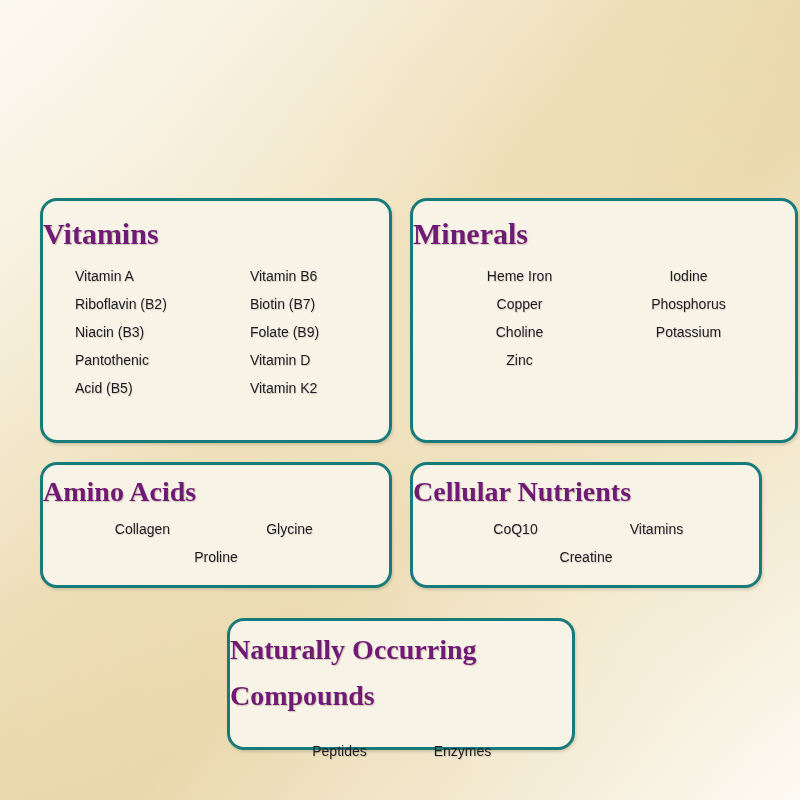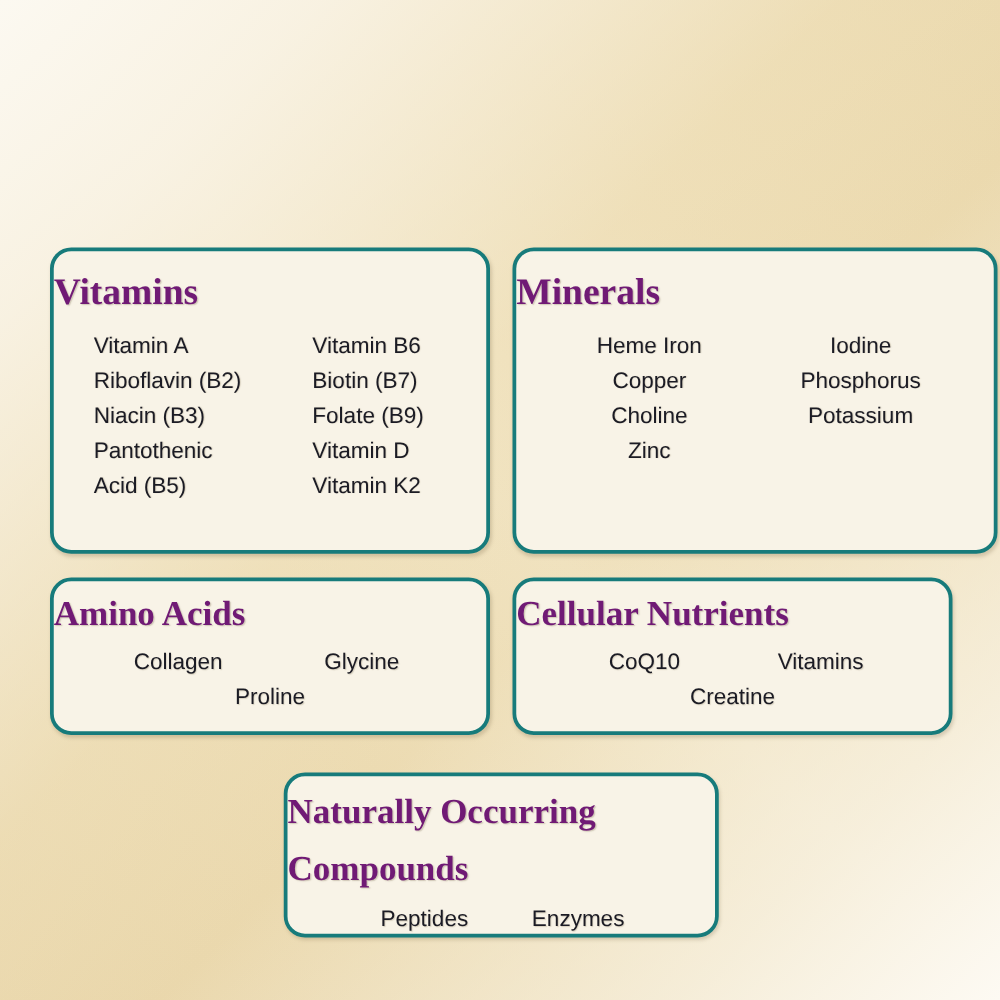"Vitamin A" .item { font-size: 18px -> 14px }
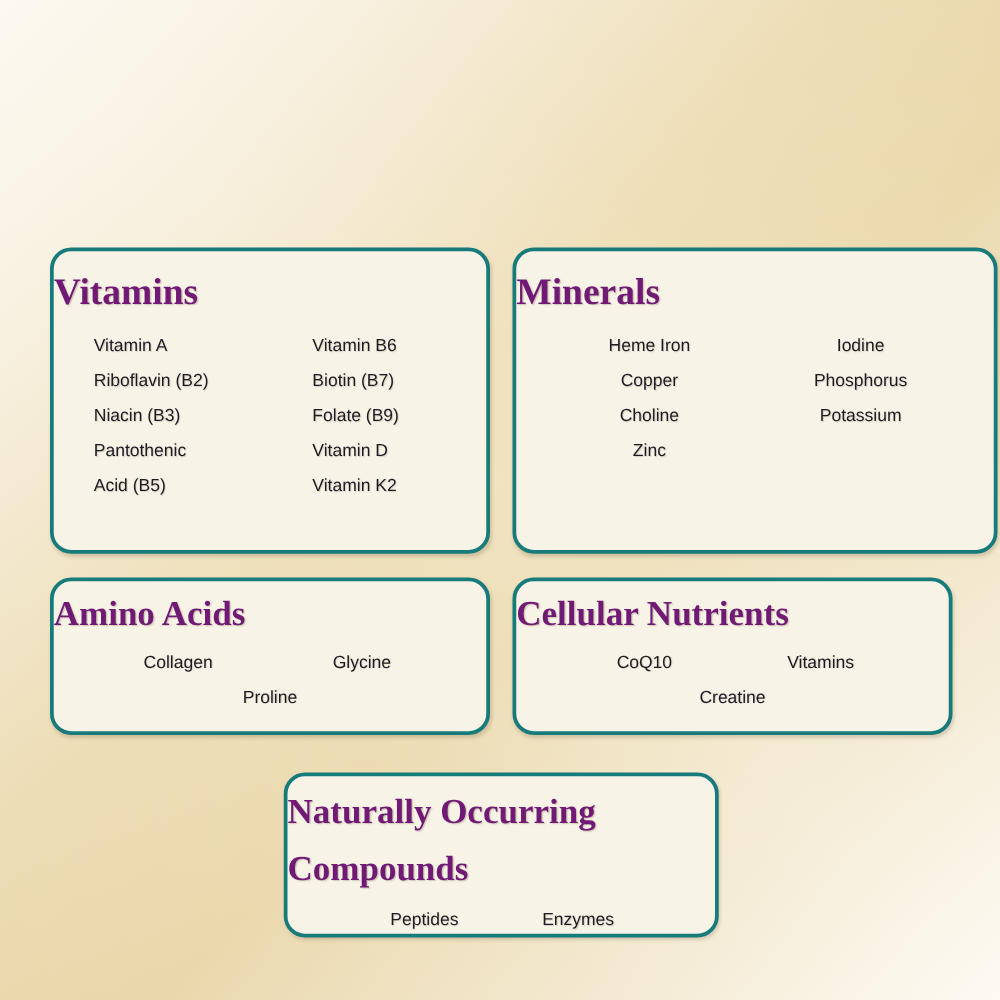"Peptides" #card-compounds .pair-row { margin-top: 8px -> 24px }
